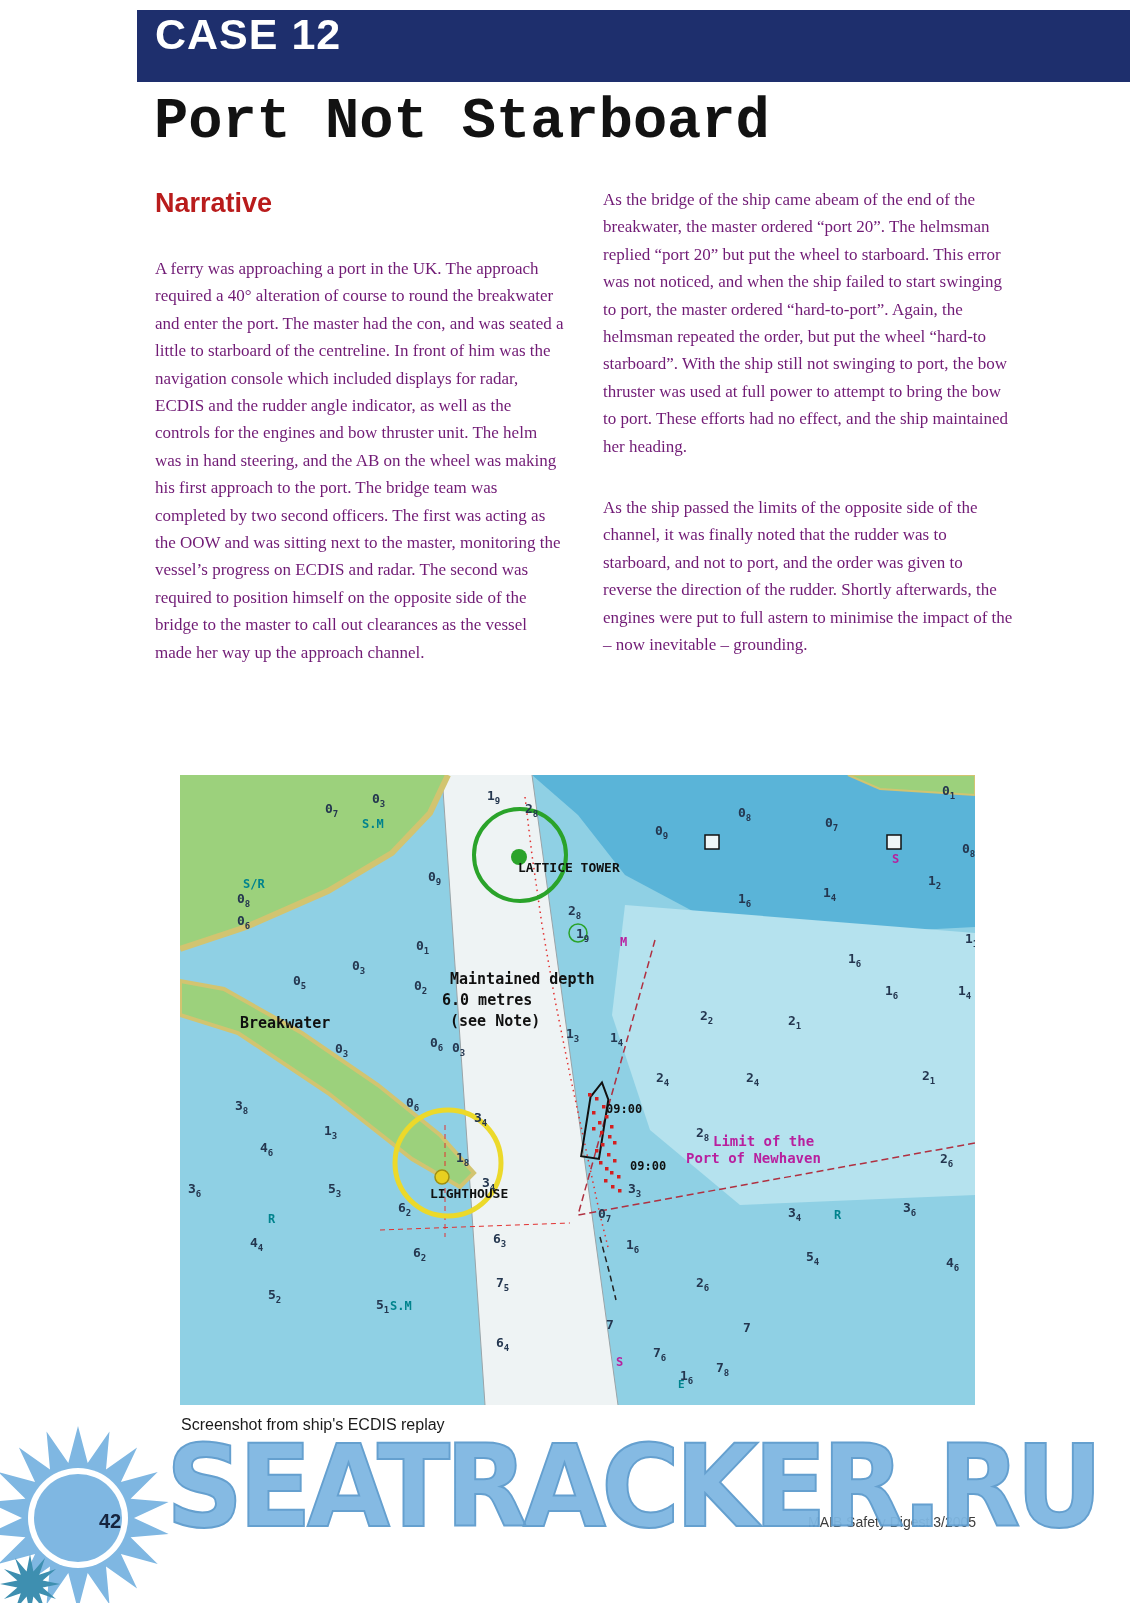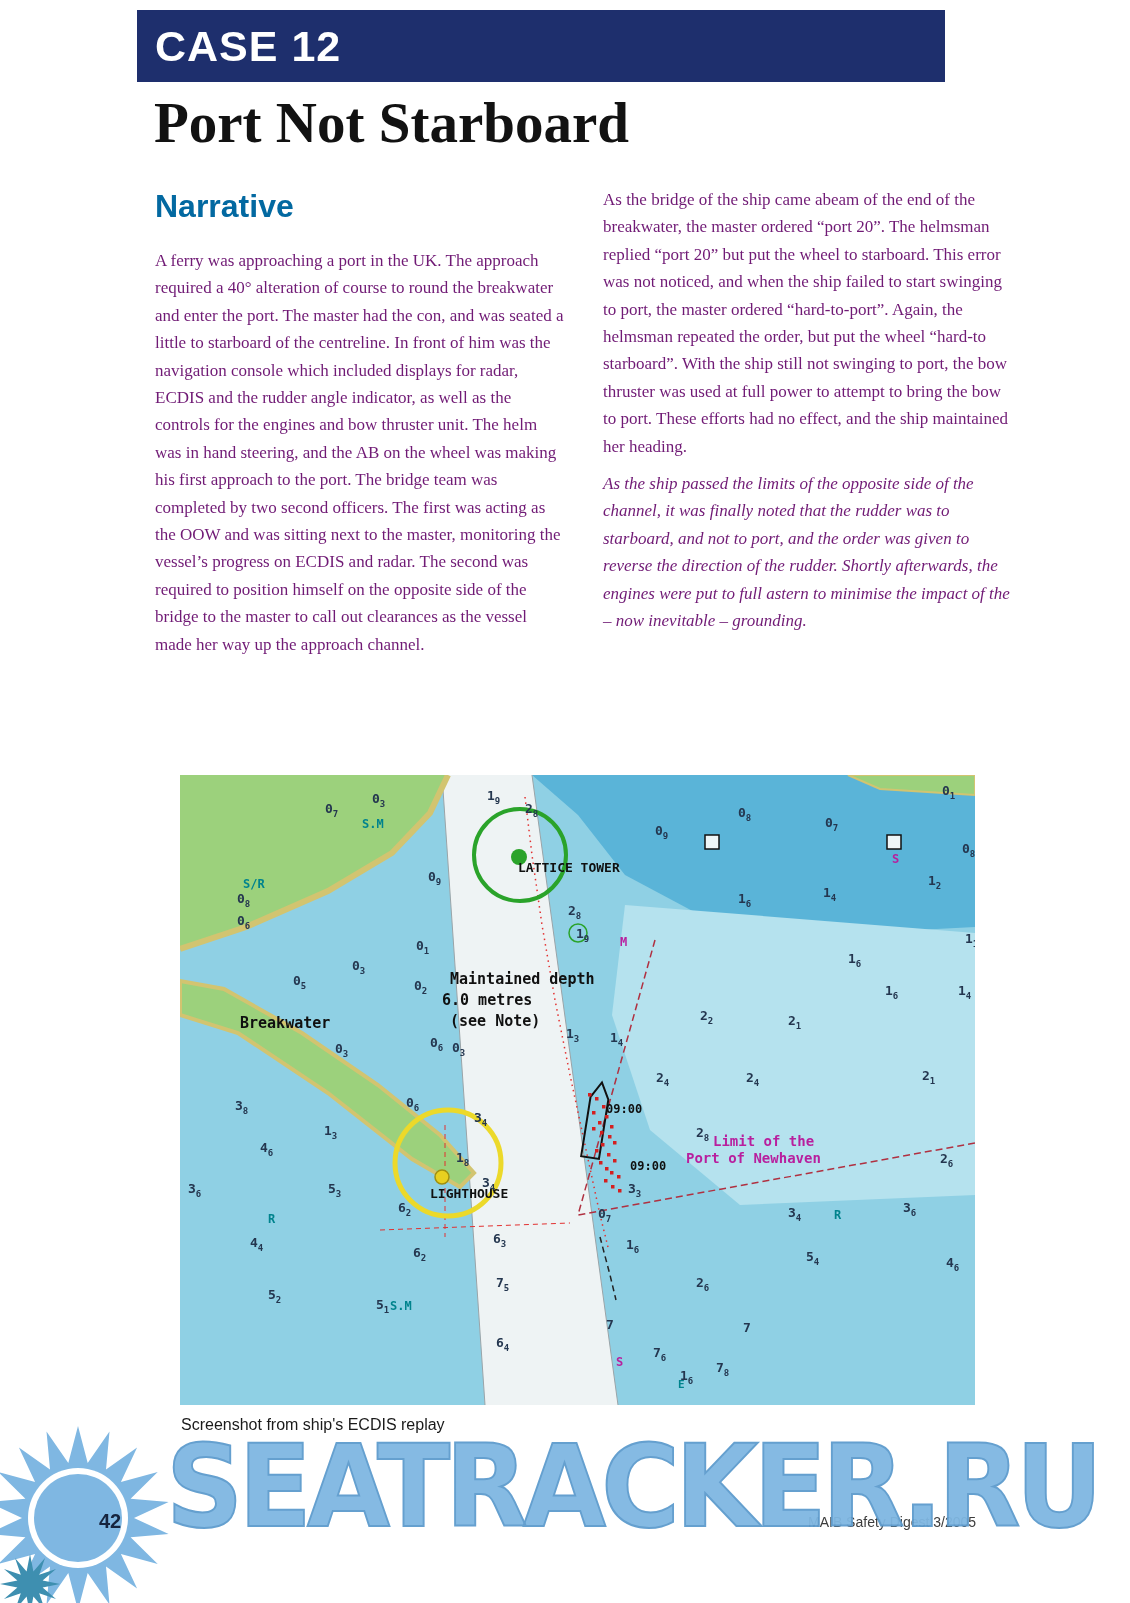"CASE 12" .band { align-items: center -> flex-start; width: 808px -> 993px }
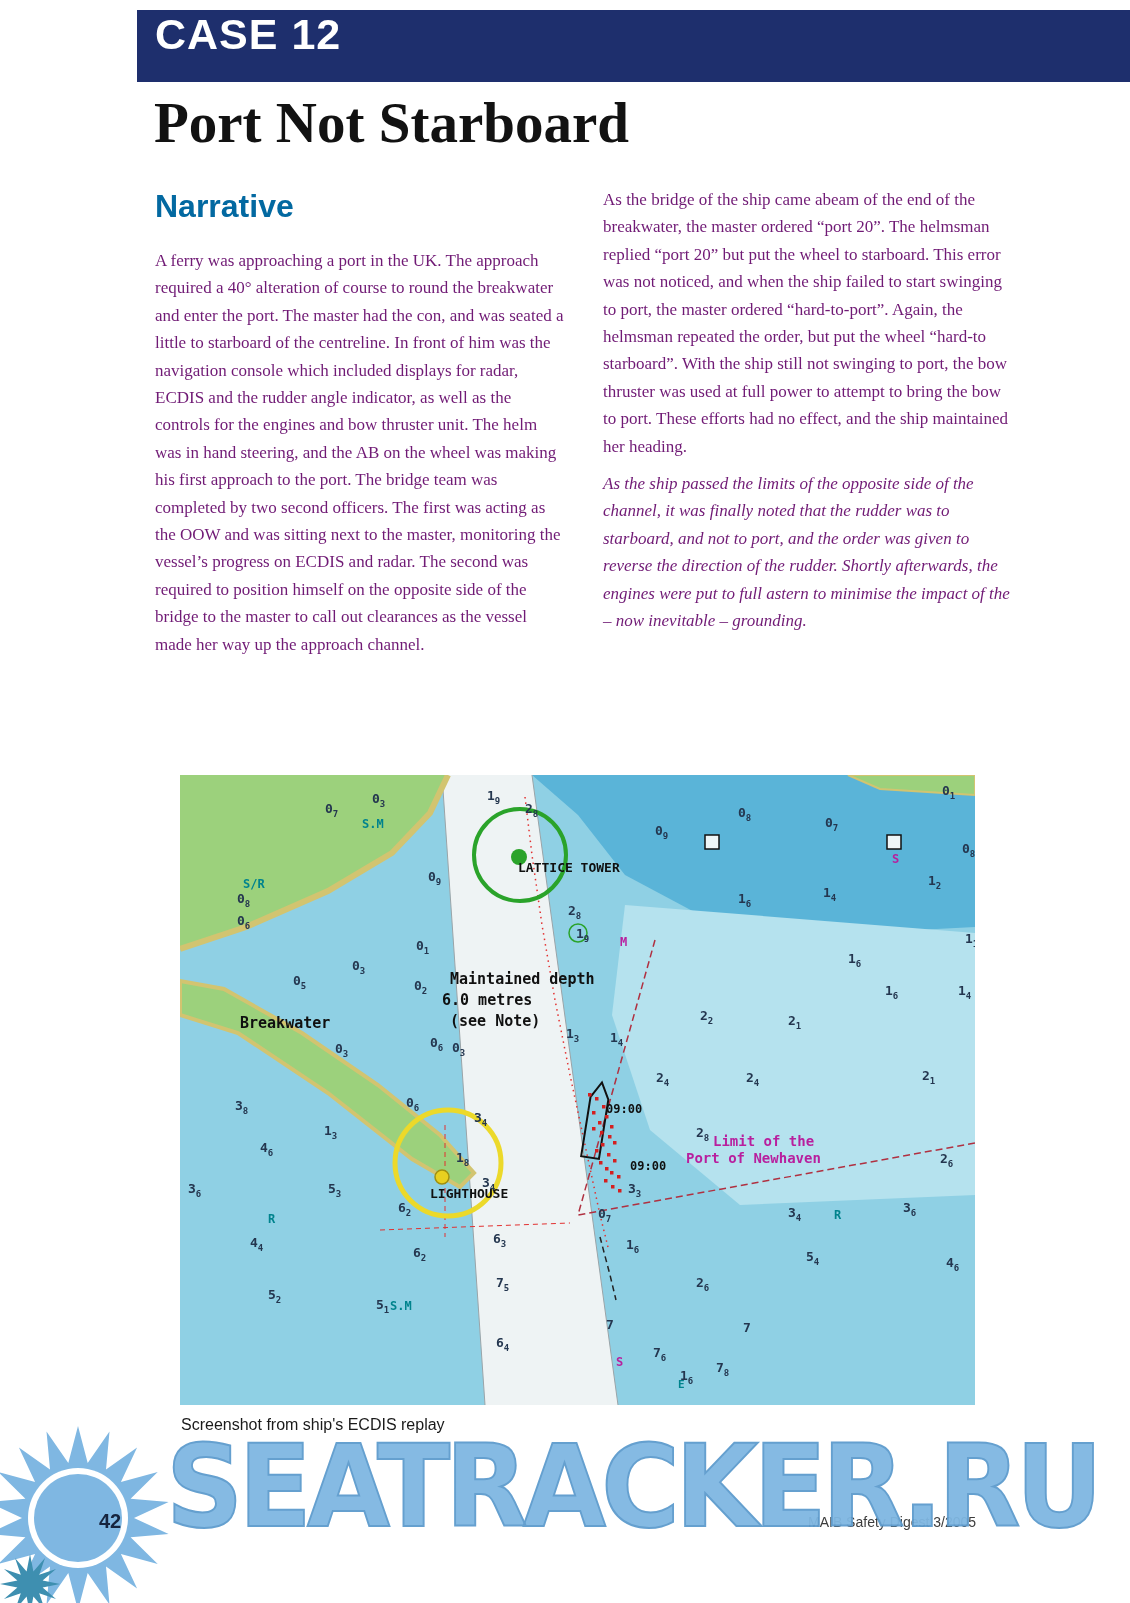"Port Not Starboard" .title { font-family: Liberation Serif, serif -> Liberation Mono, monospace }
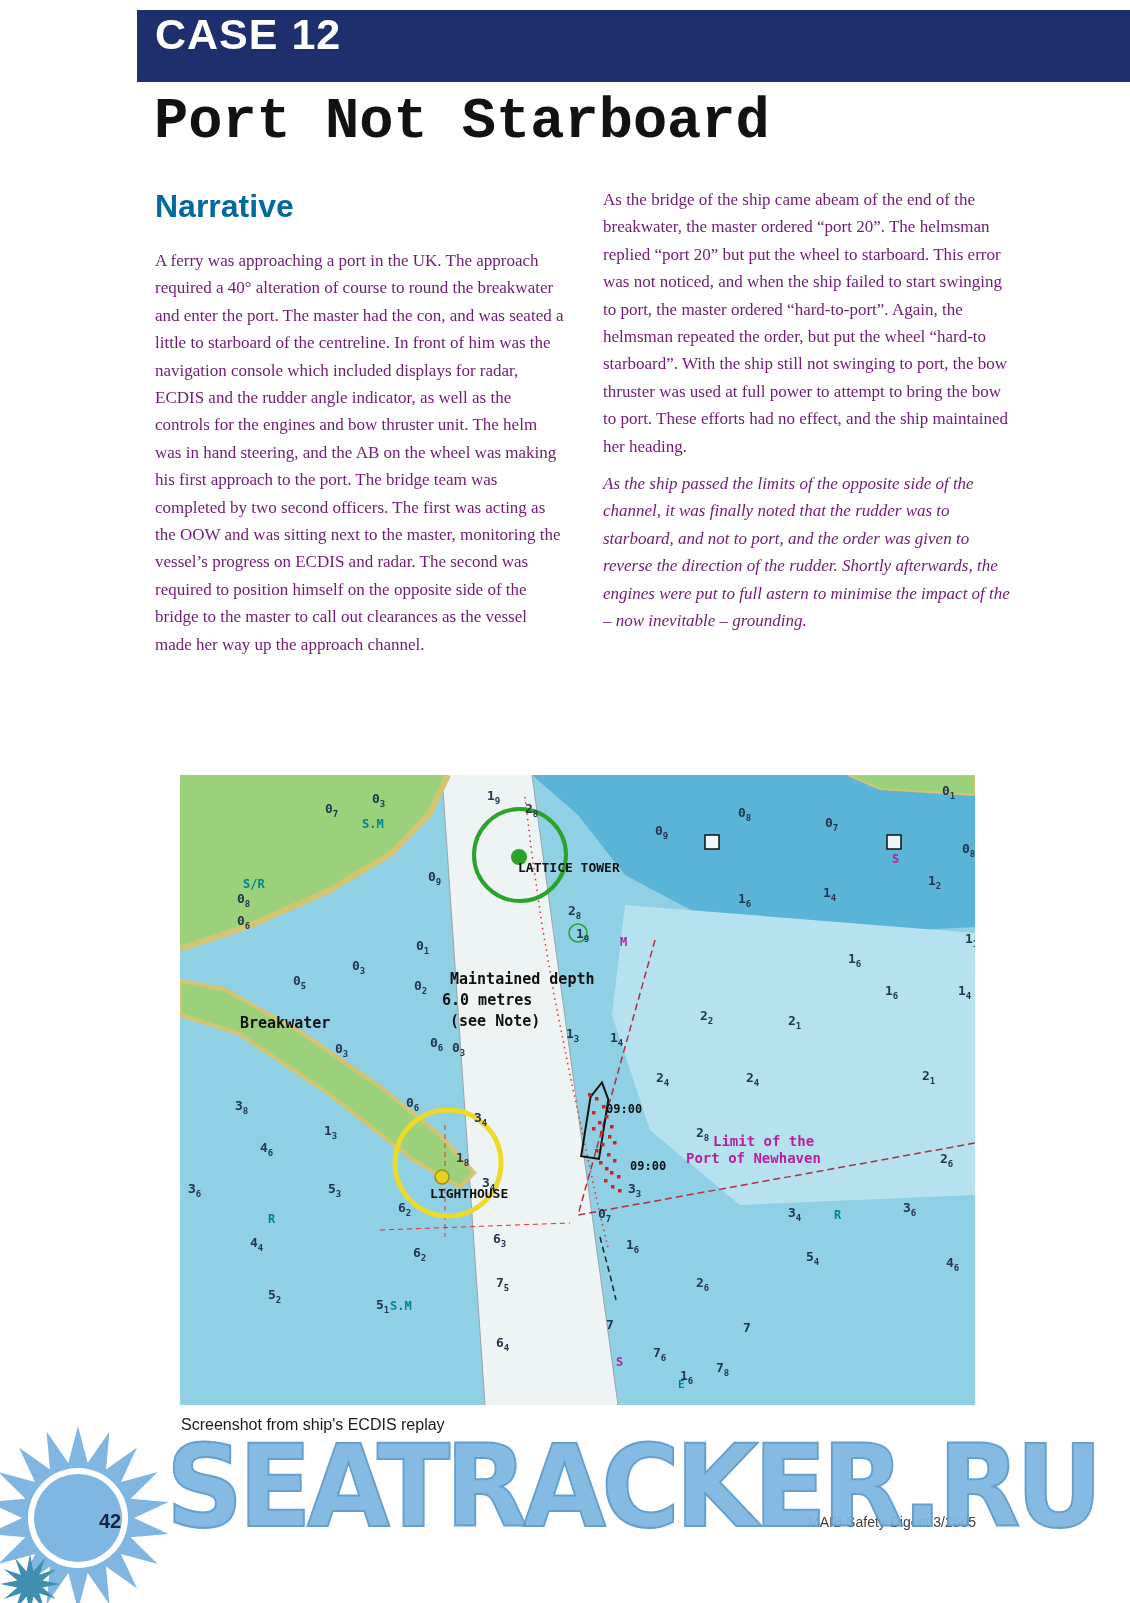"Narrative" .heading { color: #0369a1 -> #b91c1c; font-size: 32px -> 27px; margin: 2px 0 22px 0 -> 2px 0 36px 0 }
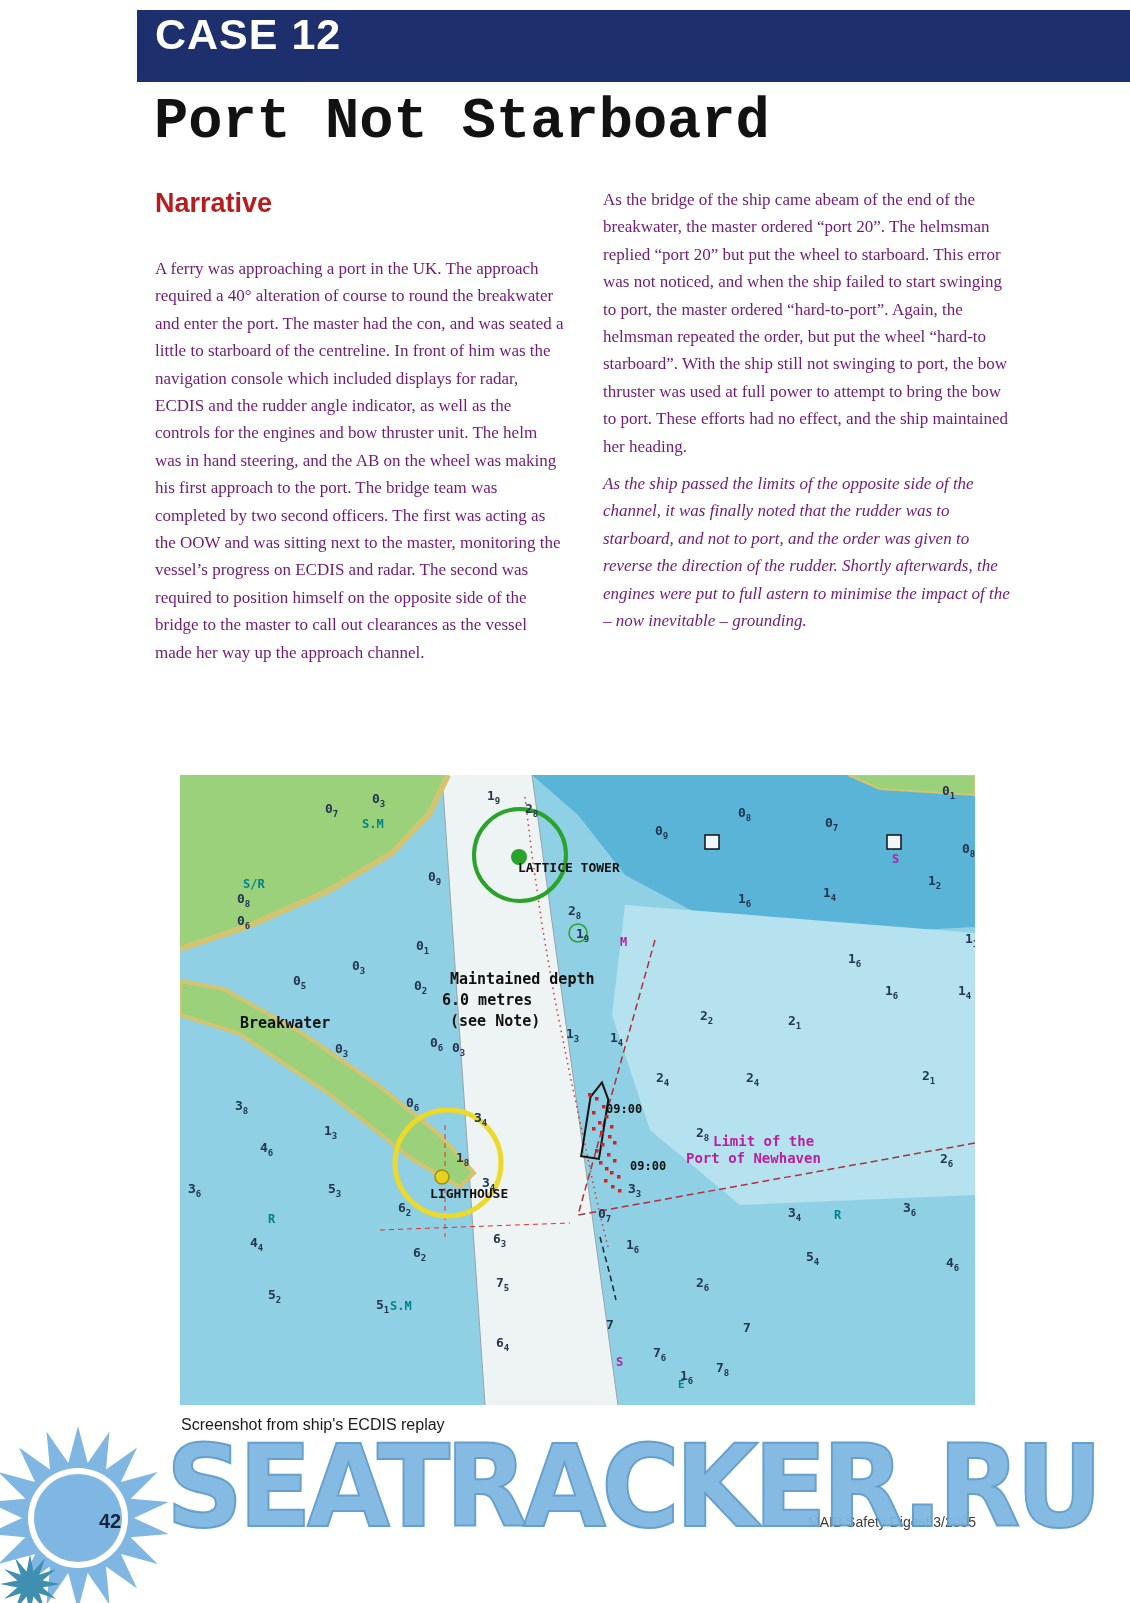"As the ship passed the" .p2 { font-style: italic -> none; margin-top: 10px -> 34px }
